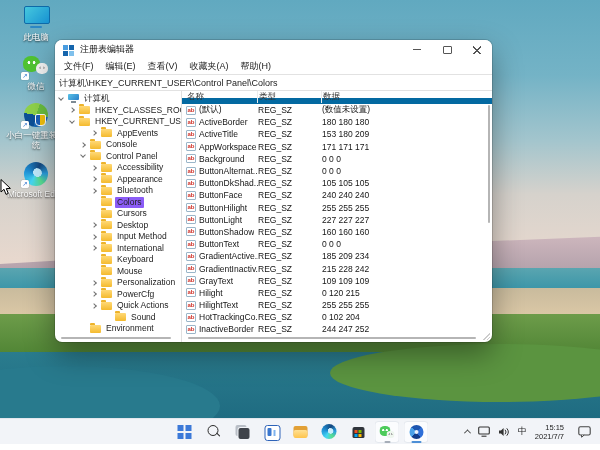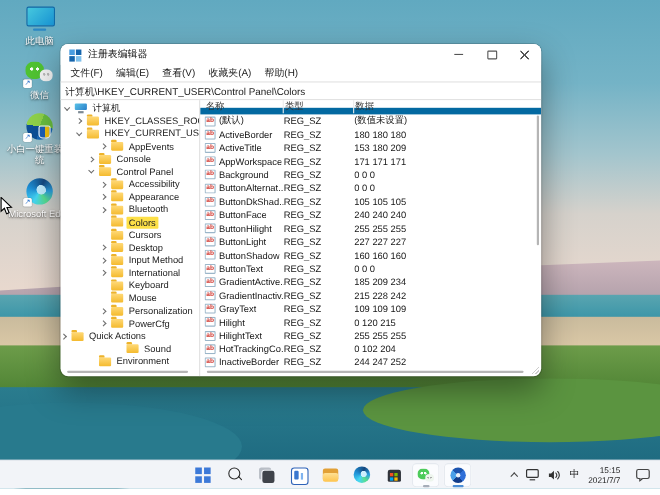"Colors" .tree-label.sel { background: #fde047 -> #8b5cf6 }
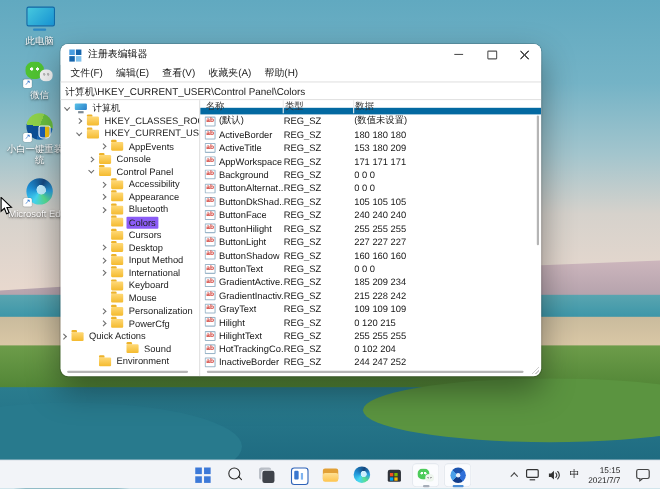"Quick Actions" div.tree-row { padding-left: none -> 36px }
